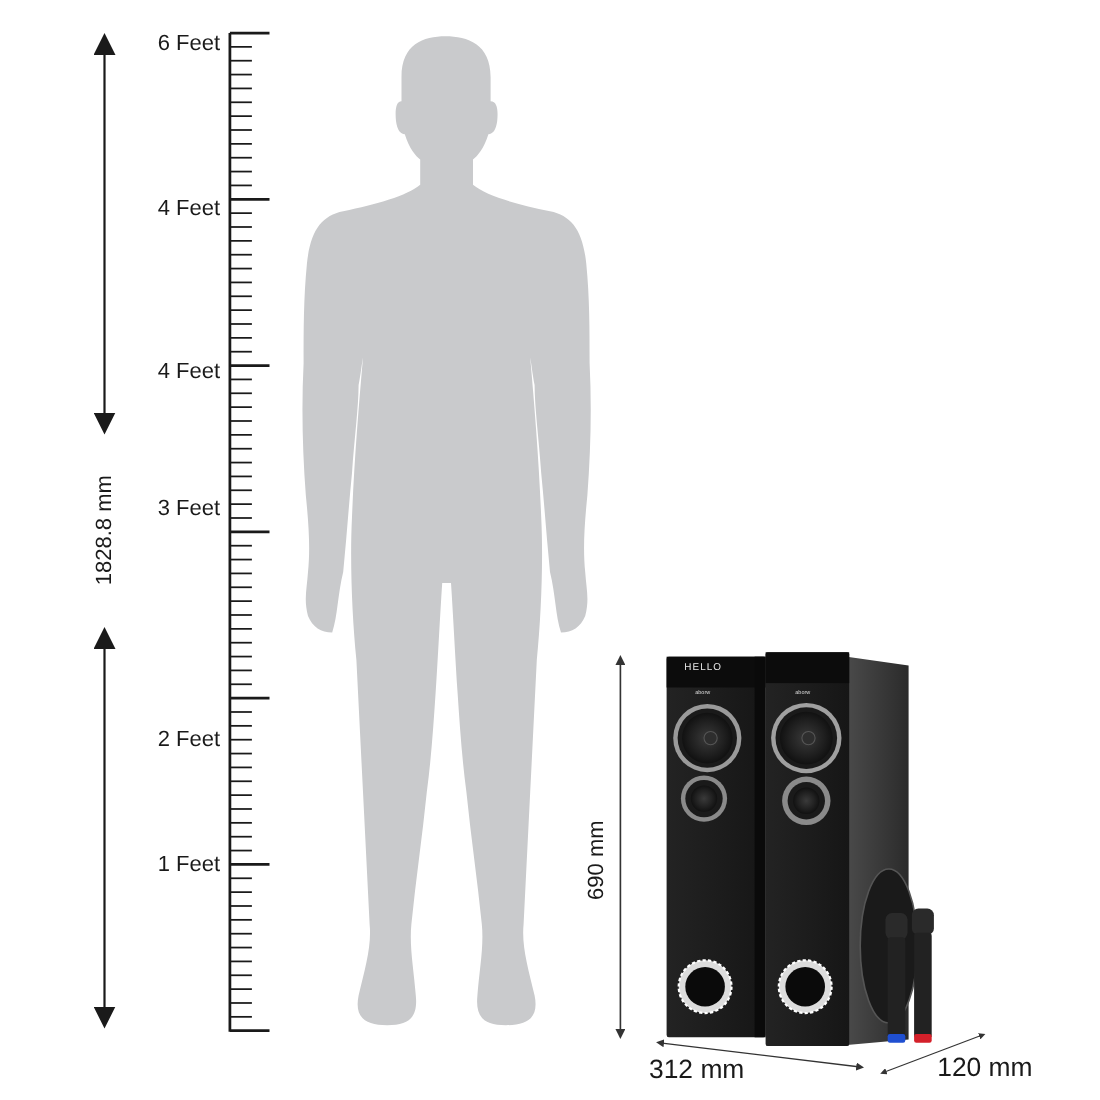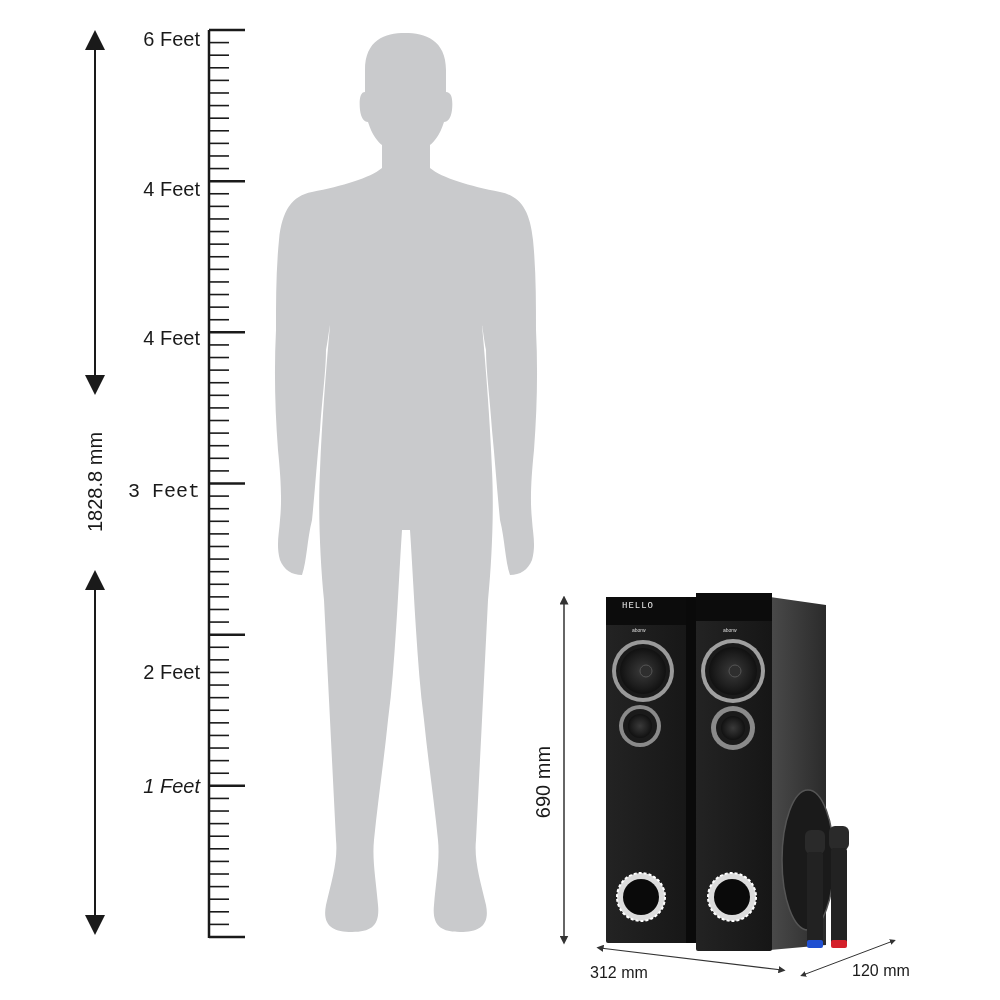"3 Feet" div.ruler-label { font-family: Liberation Mono, monospace -> none; top: 482px -> 452px }
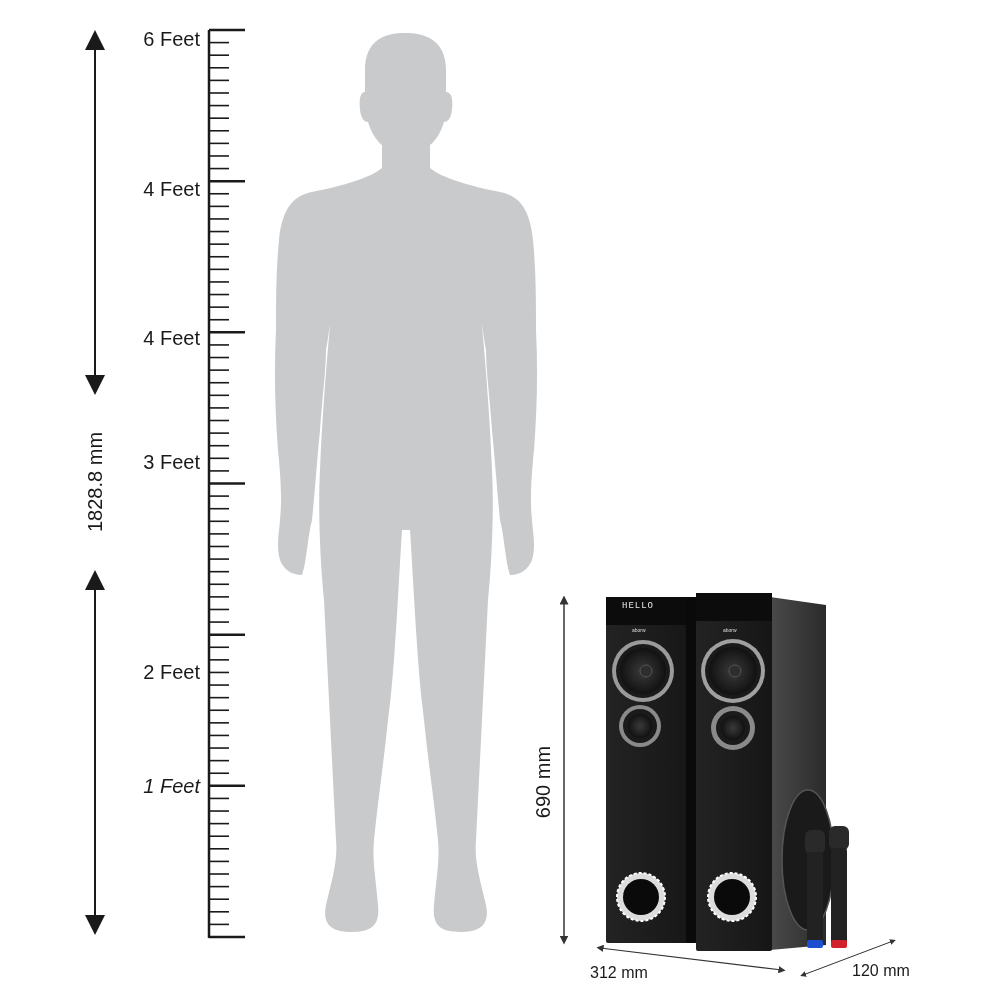"HELLO" div.abs { font-family: Liberation Mono, monospace -> Liberation Sans, sans-serif }
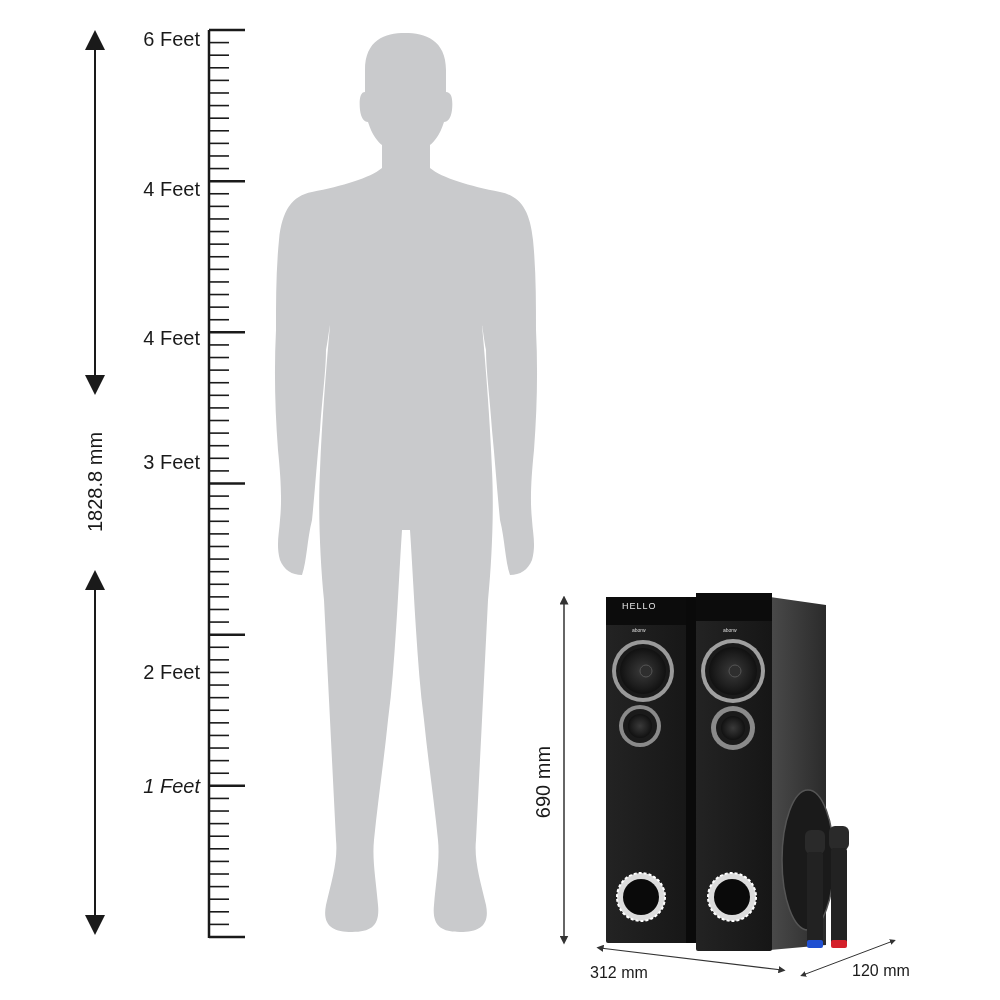"1 Feet" div.ruler-label { font-style: italic -> none }
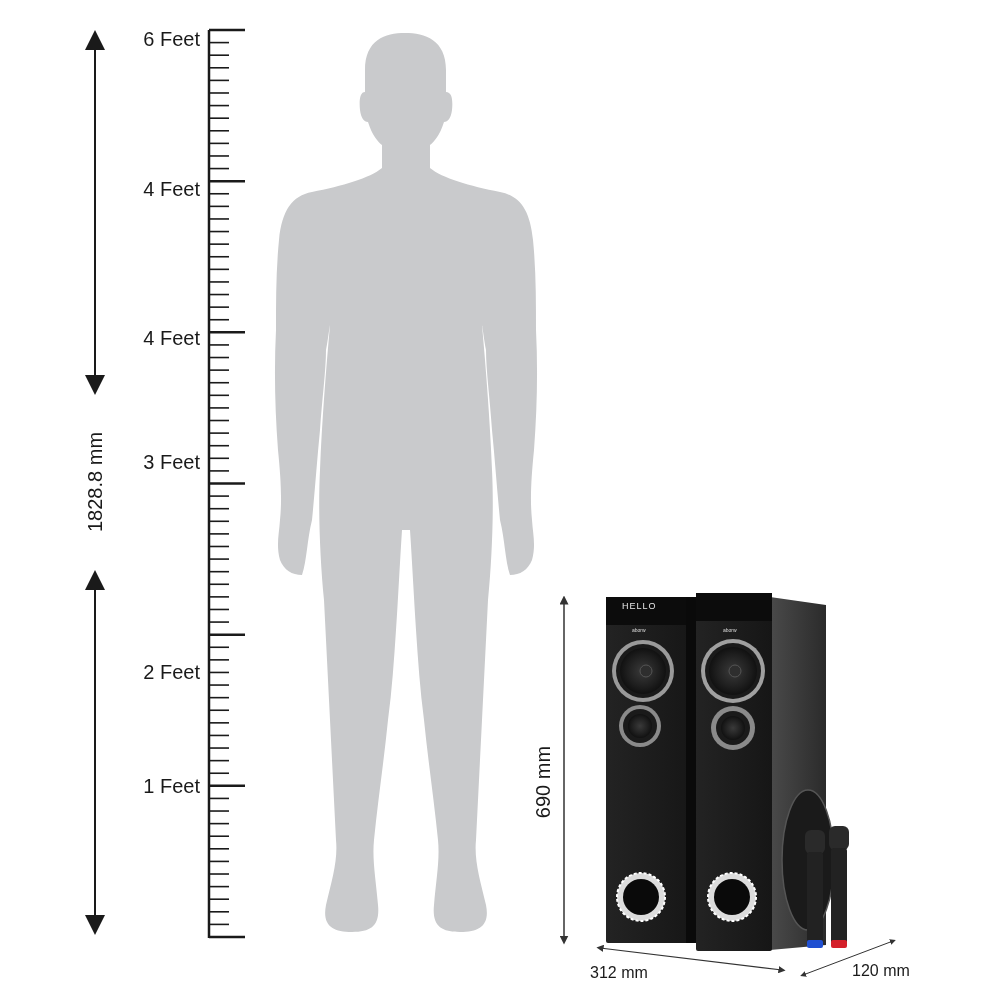"312 mm" .dim-label { font-size: 16px -> 24px }
